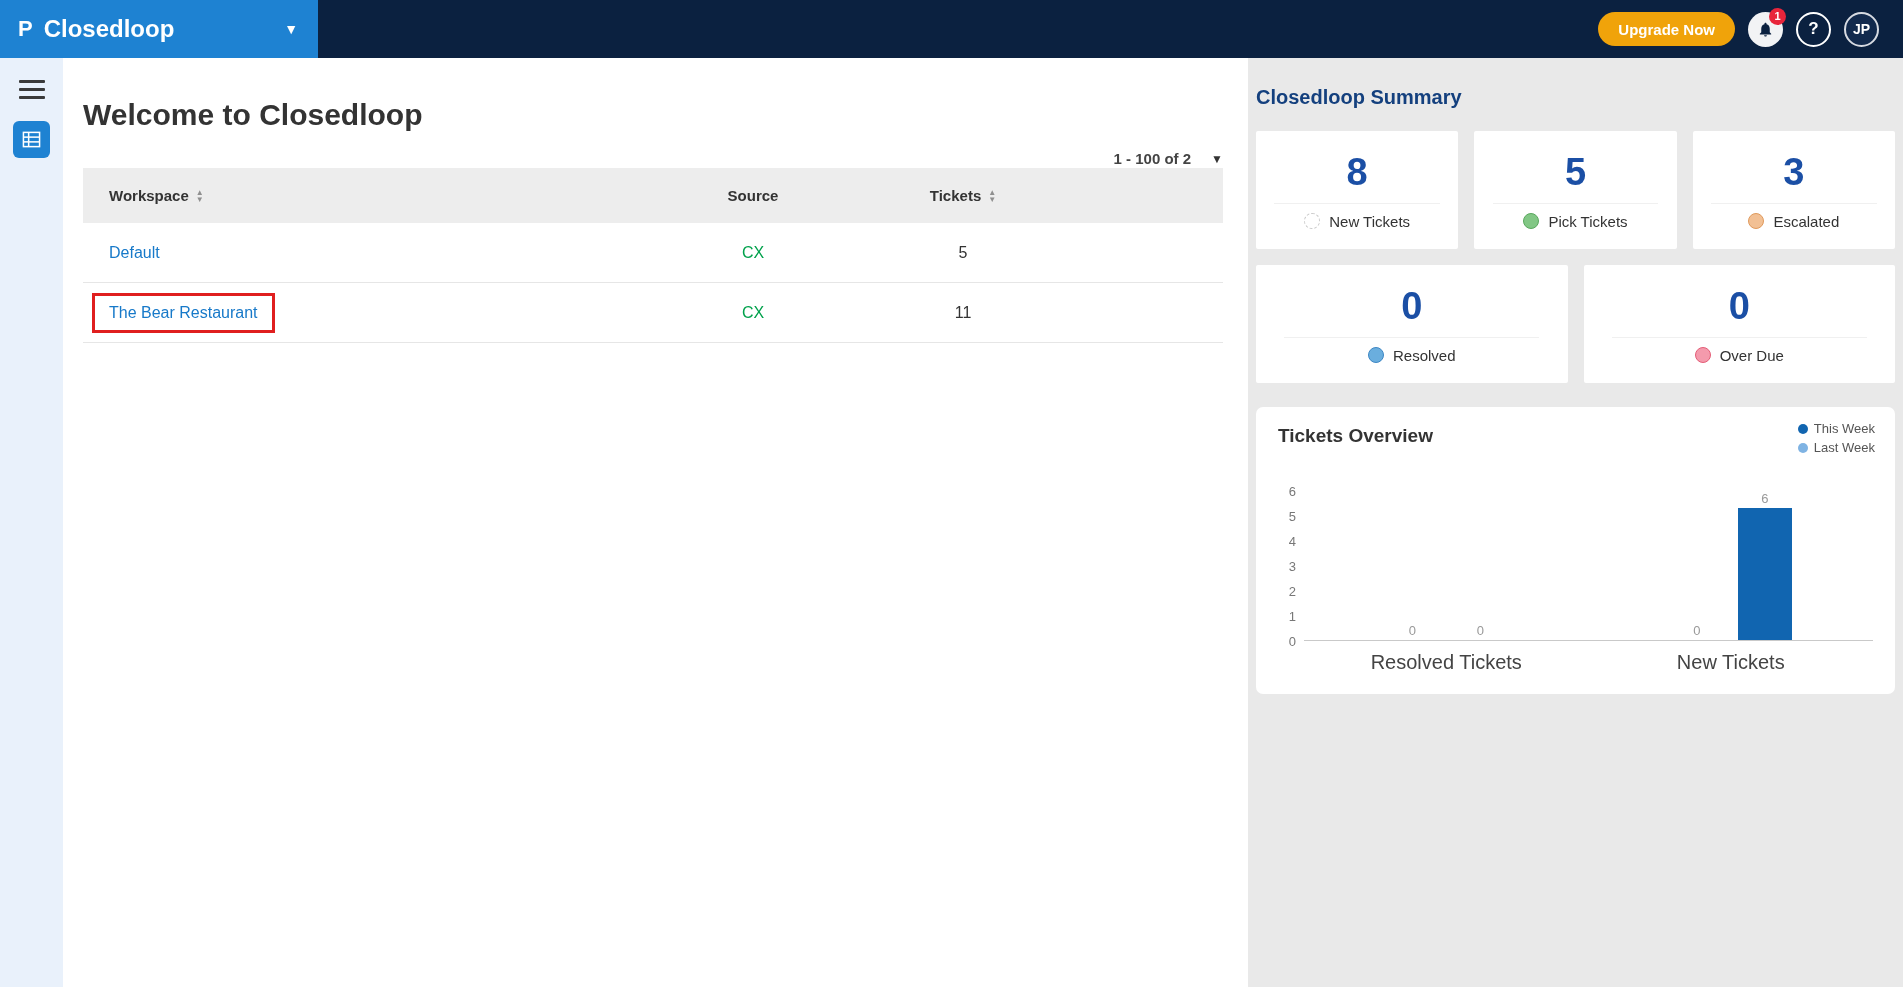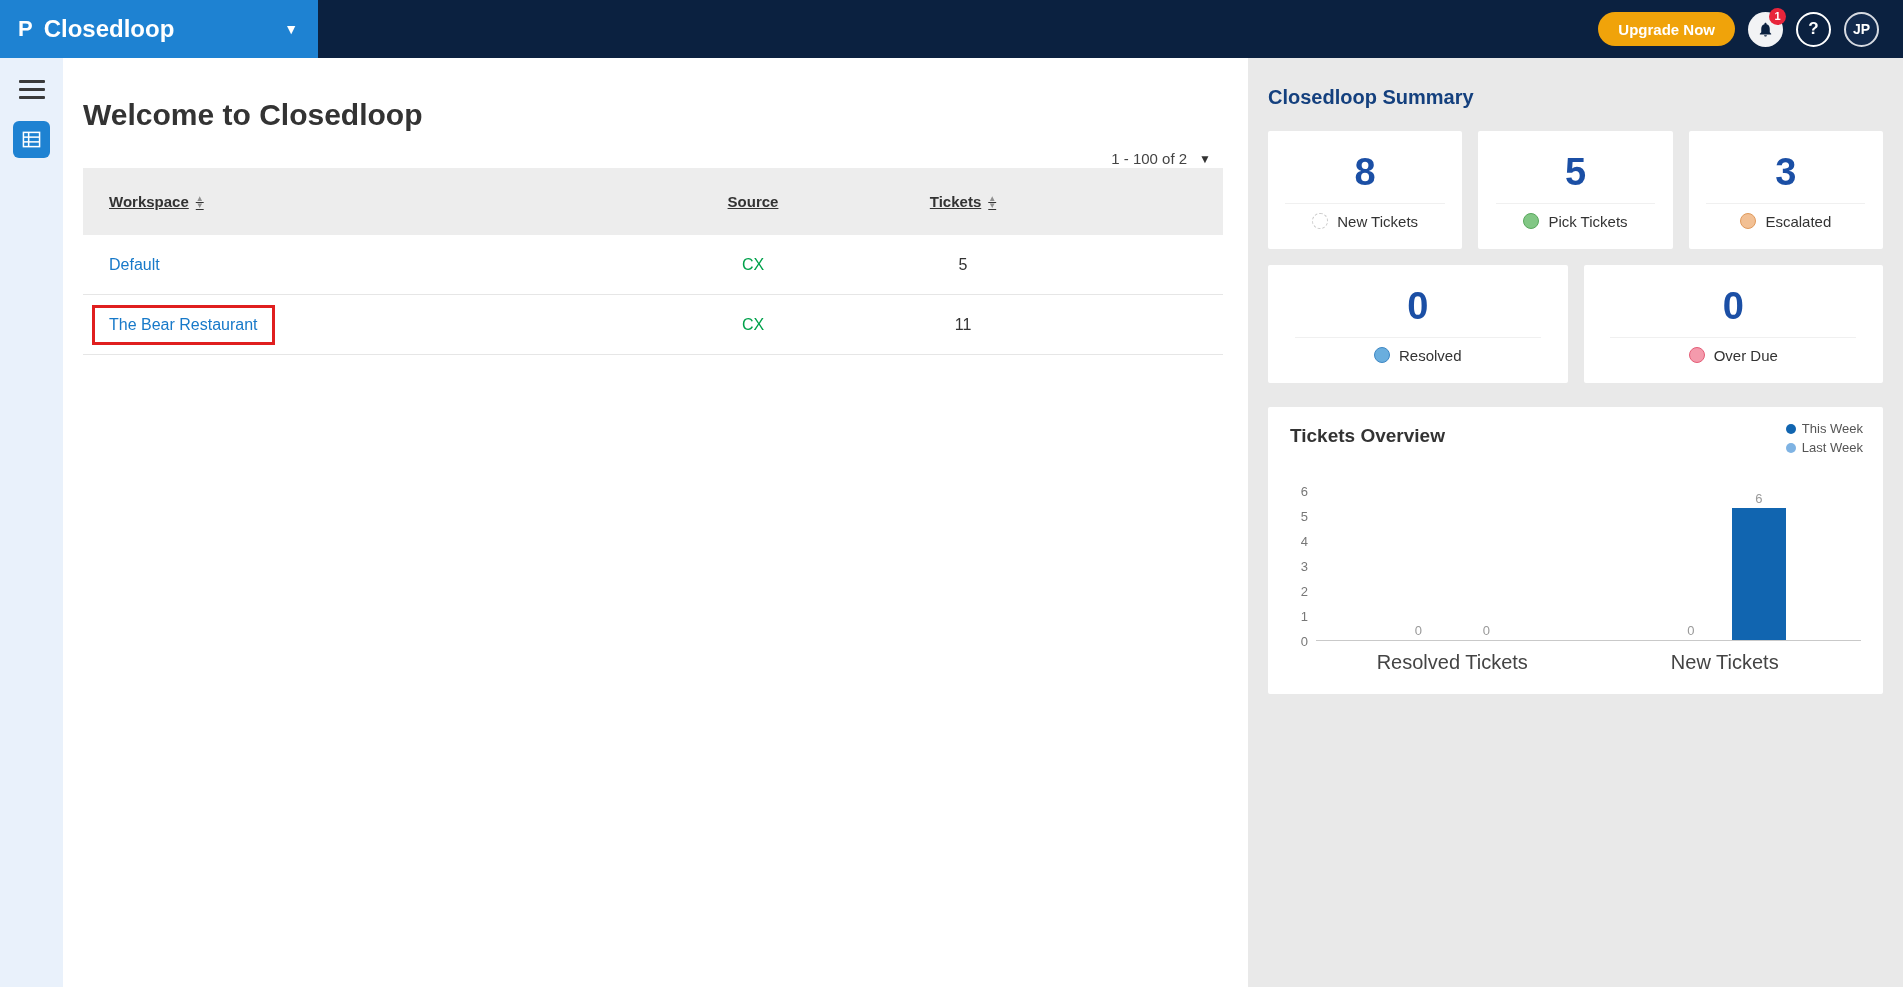"Closedloop Summary" .panel { padding: 28px 20px -> 28px 8px }
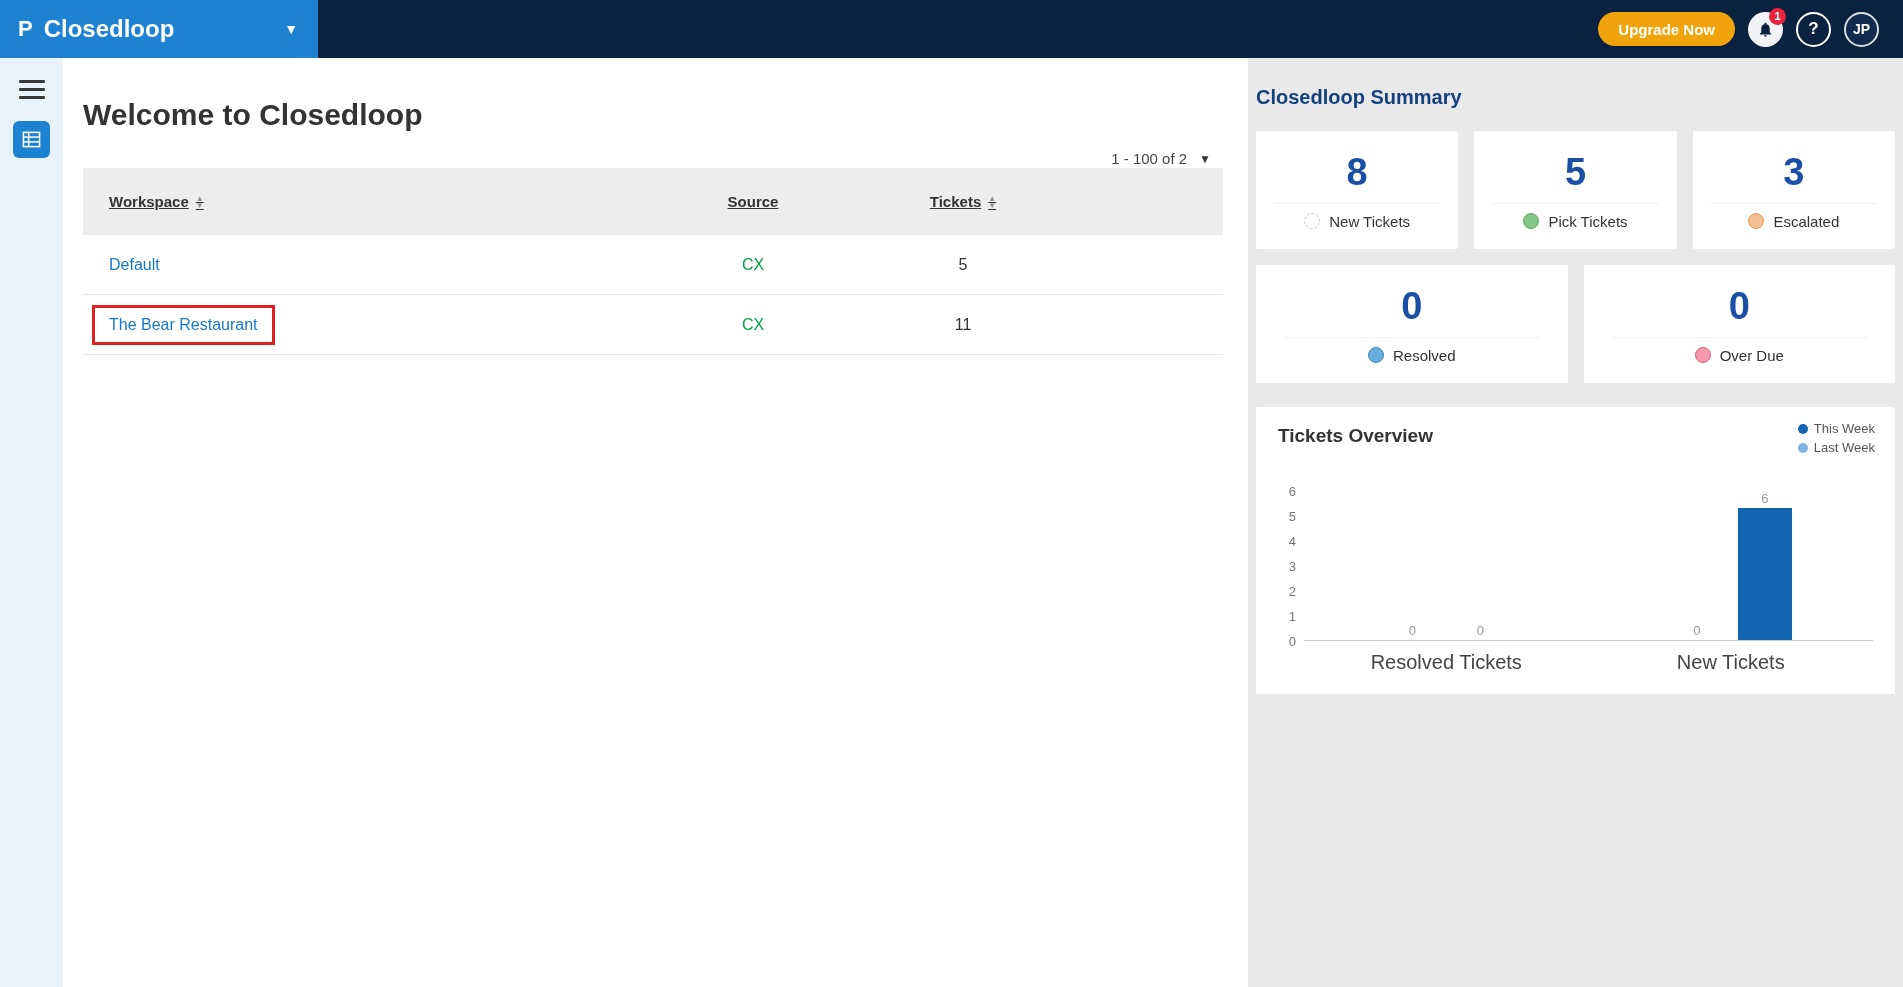"1 - 100 of 2" .pagination { font-weight: none -> bold; gap: 12px -> 20px; right: 12px -> 0 }
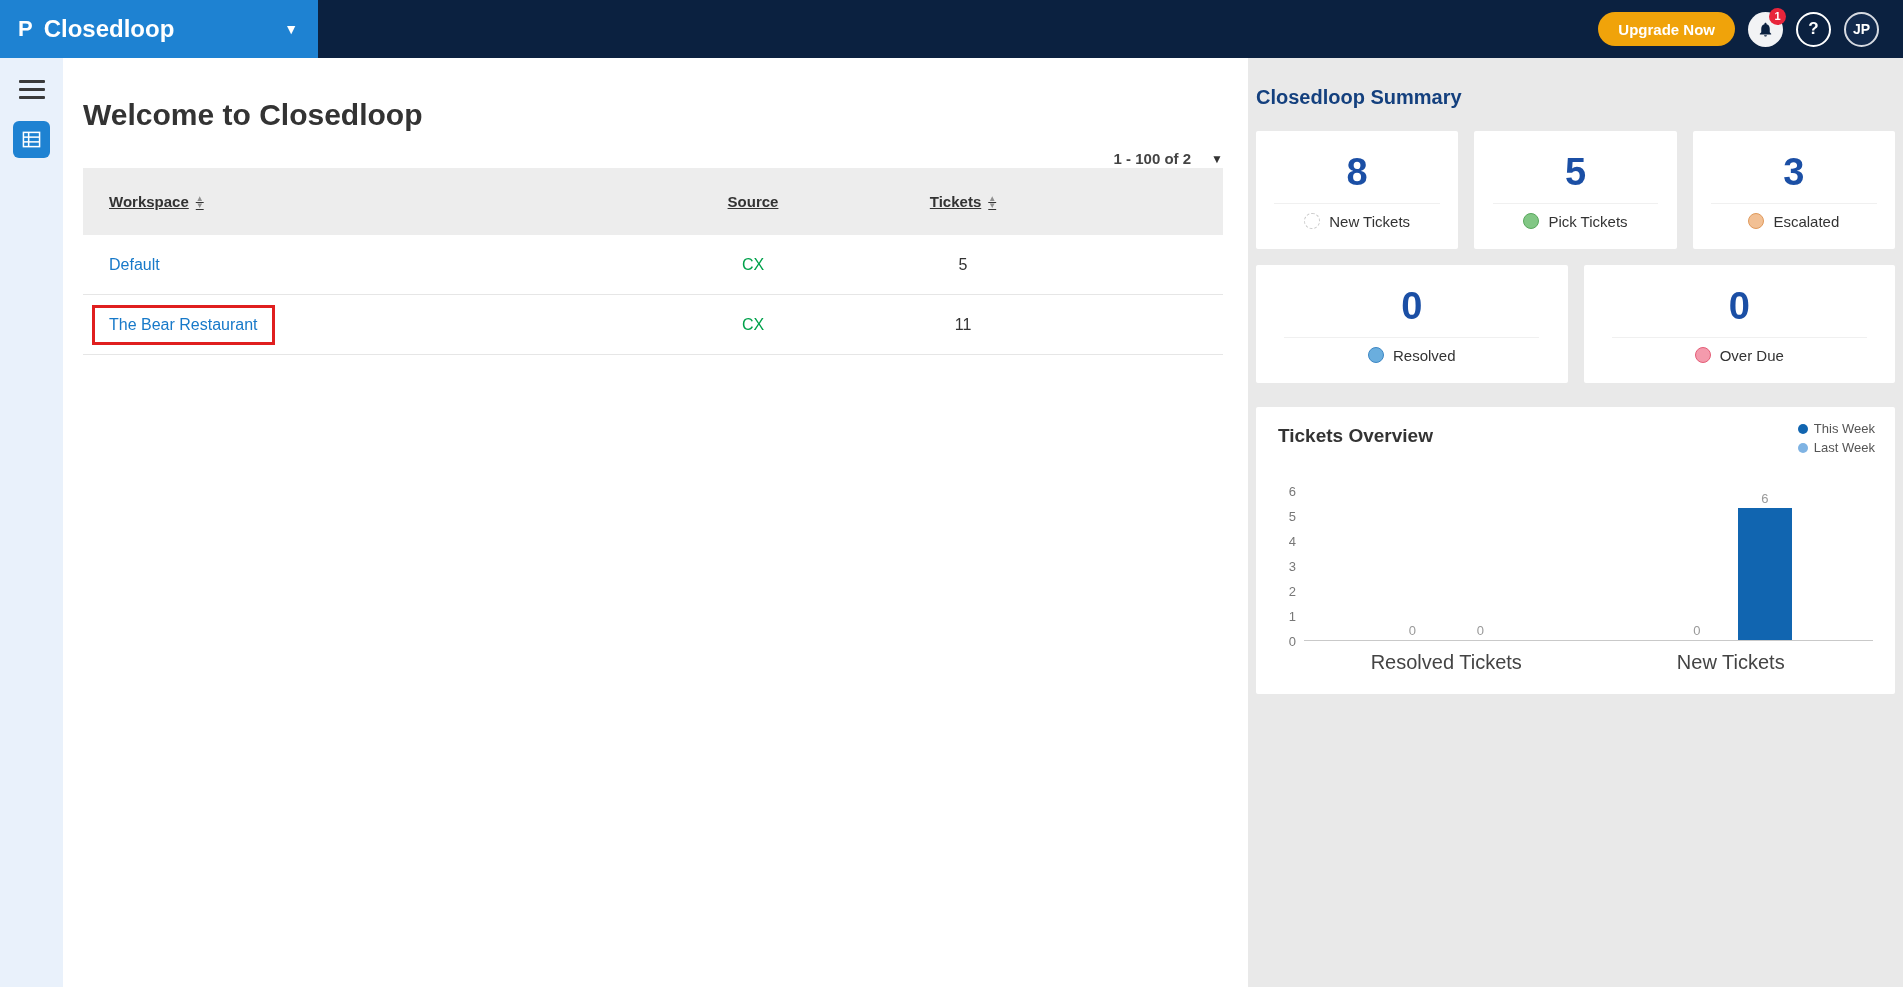"Workspace" .thead { height: 67px -> 55px; text-decoration: underline -> none }
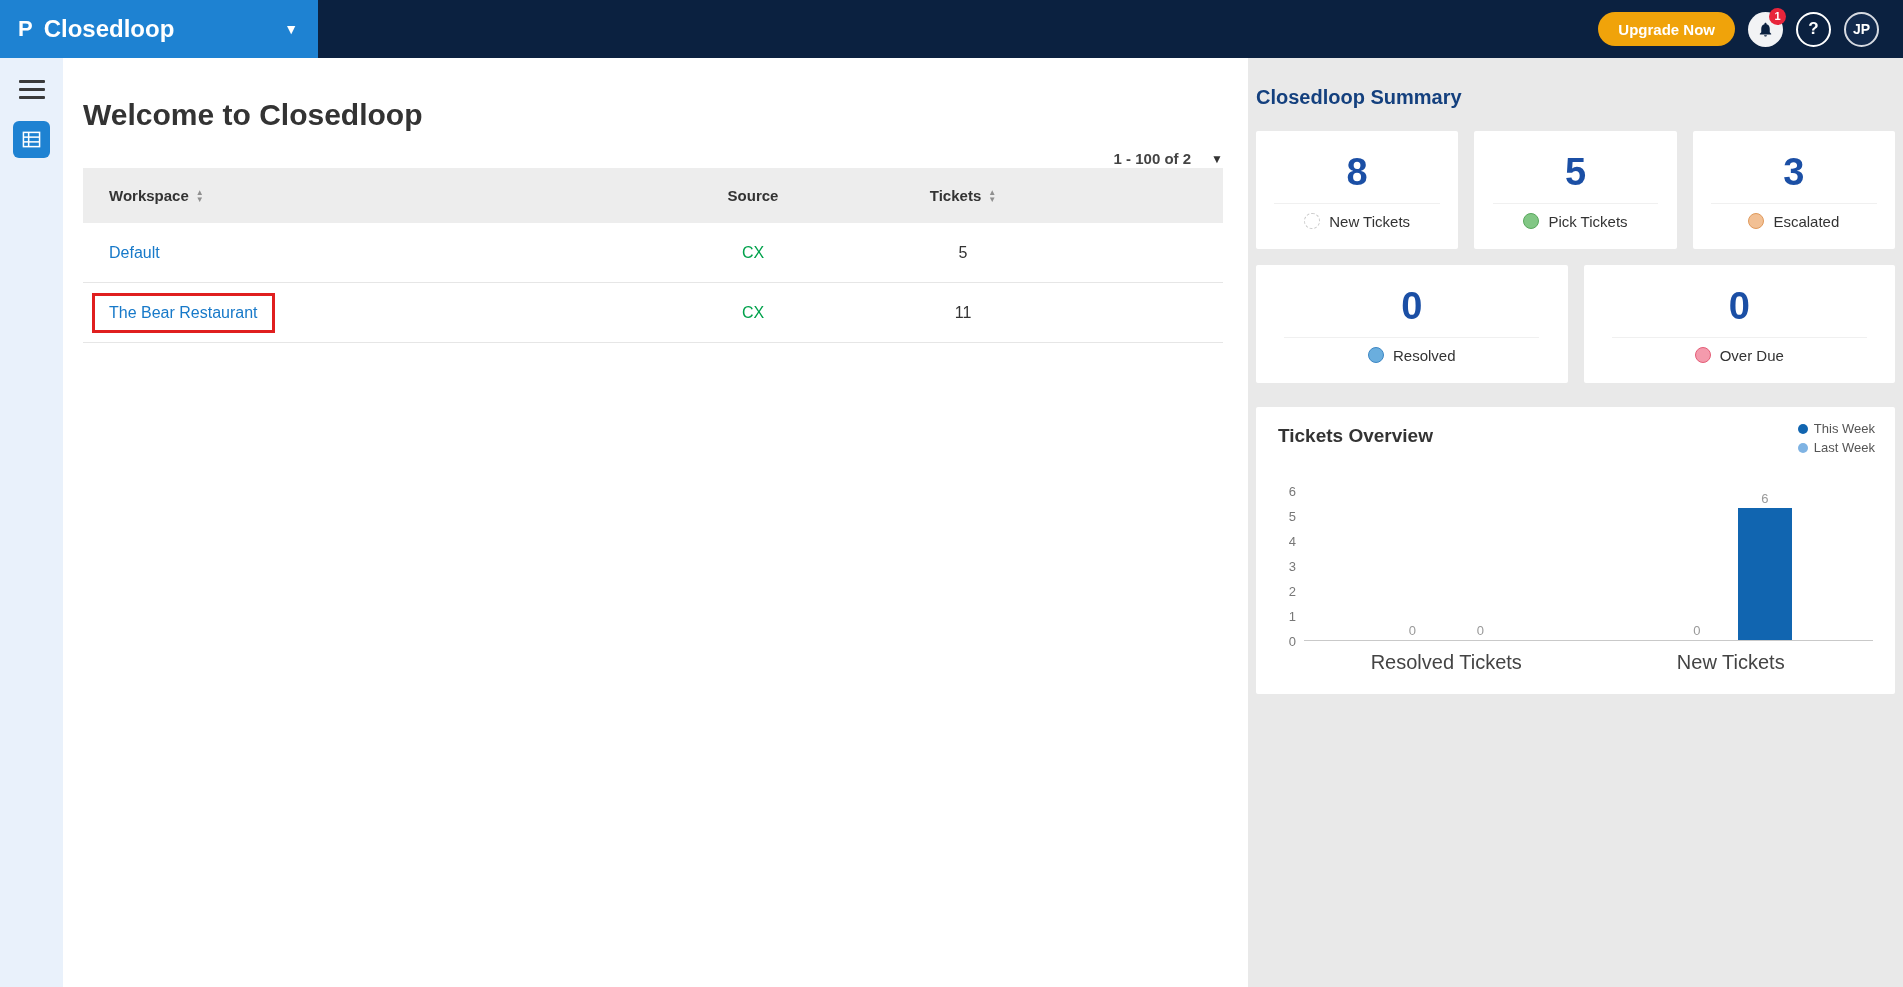"Tickets Overview" .chart-card { border-radius: 2px -> 7px }
